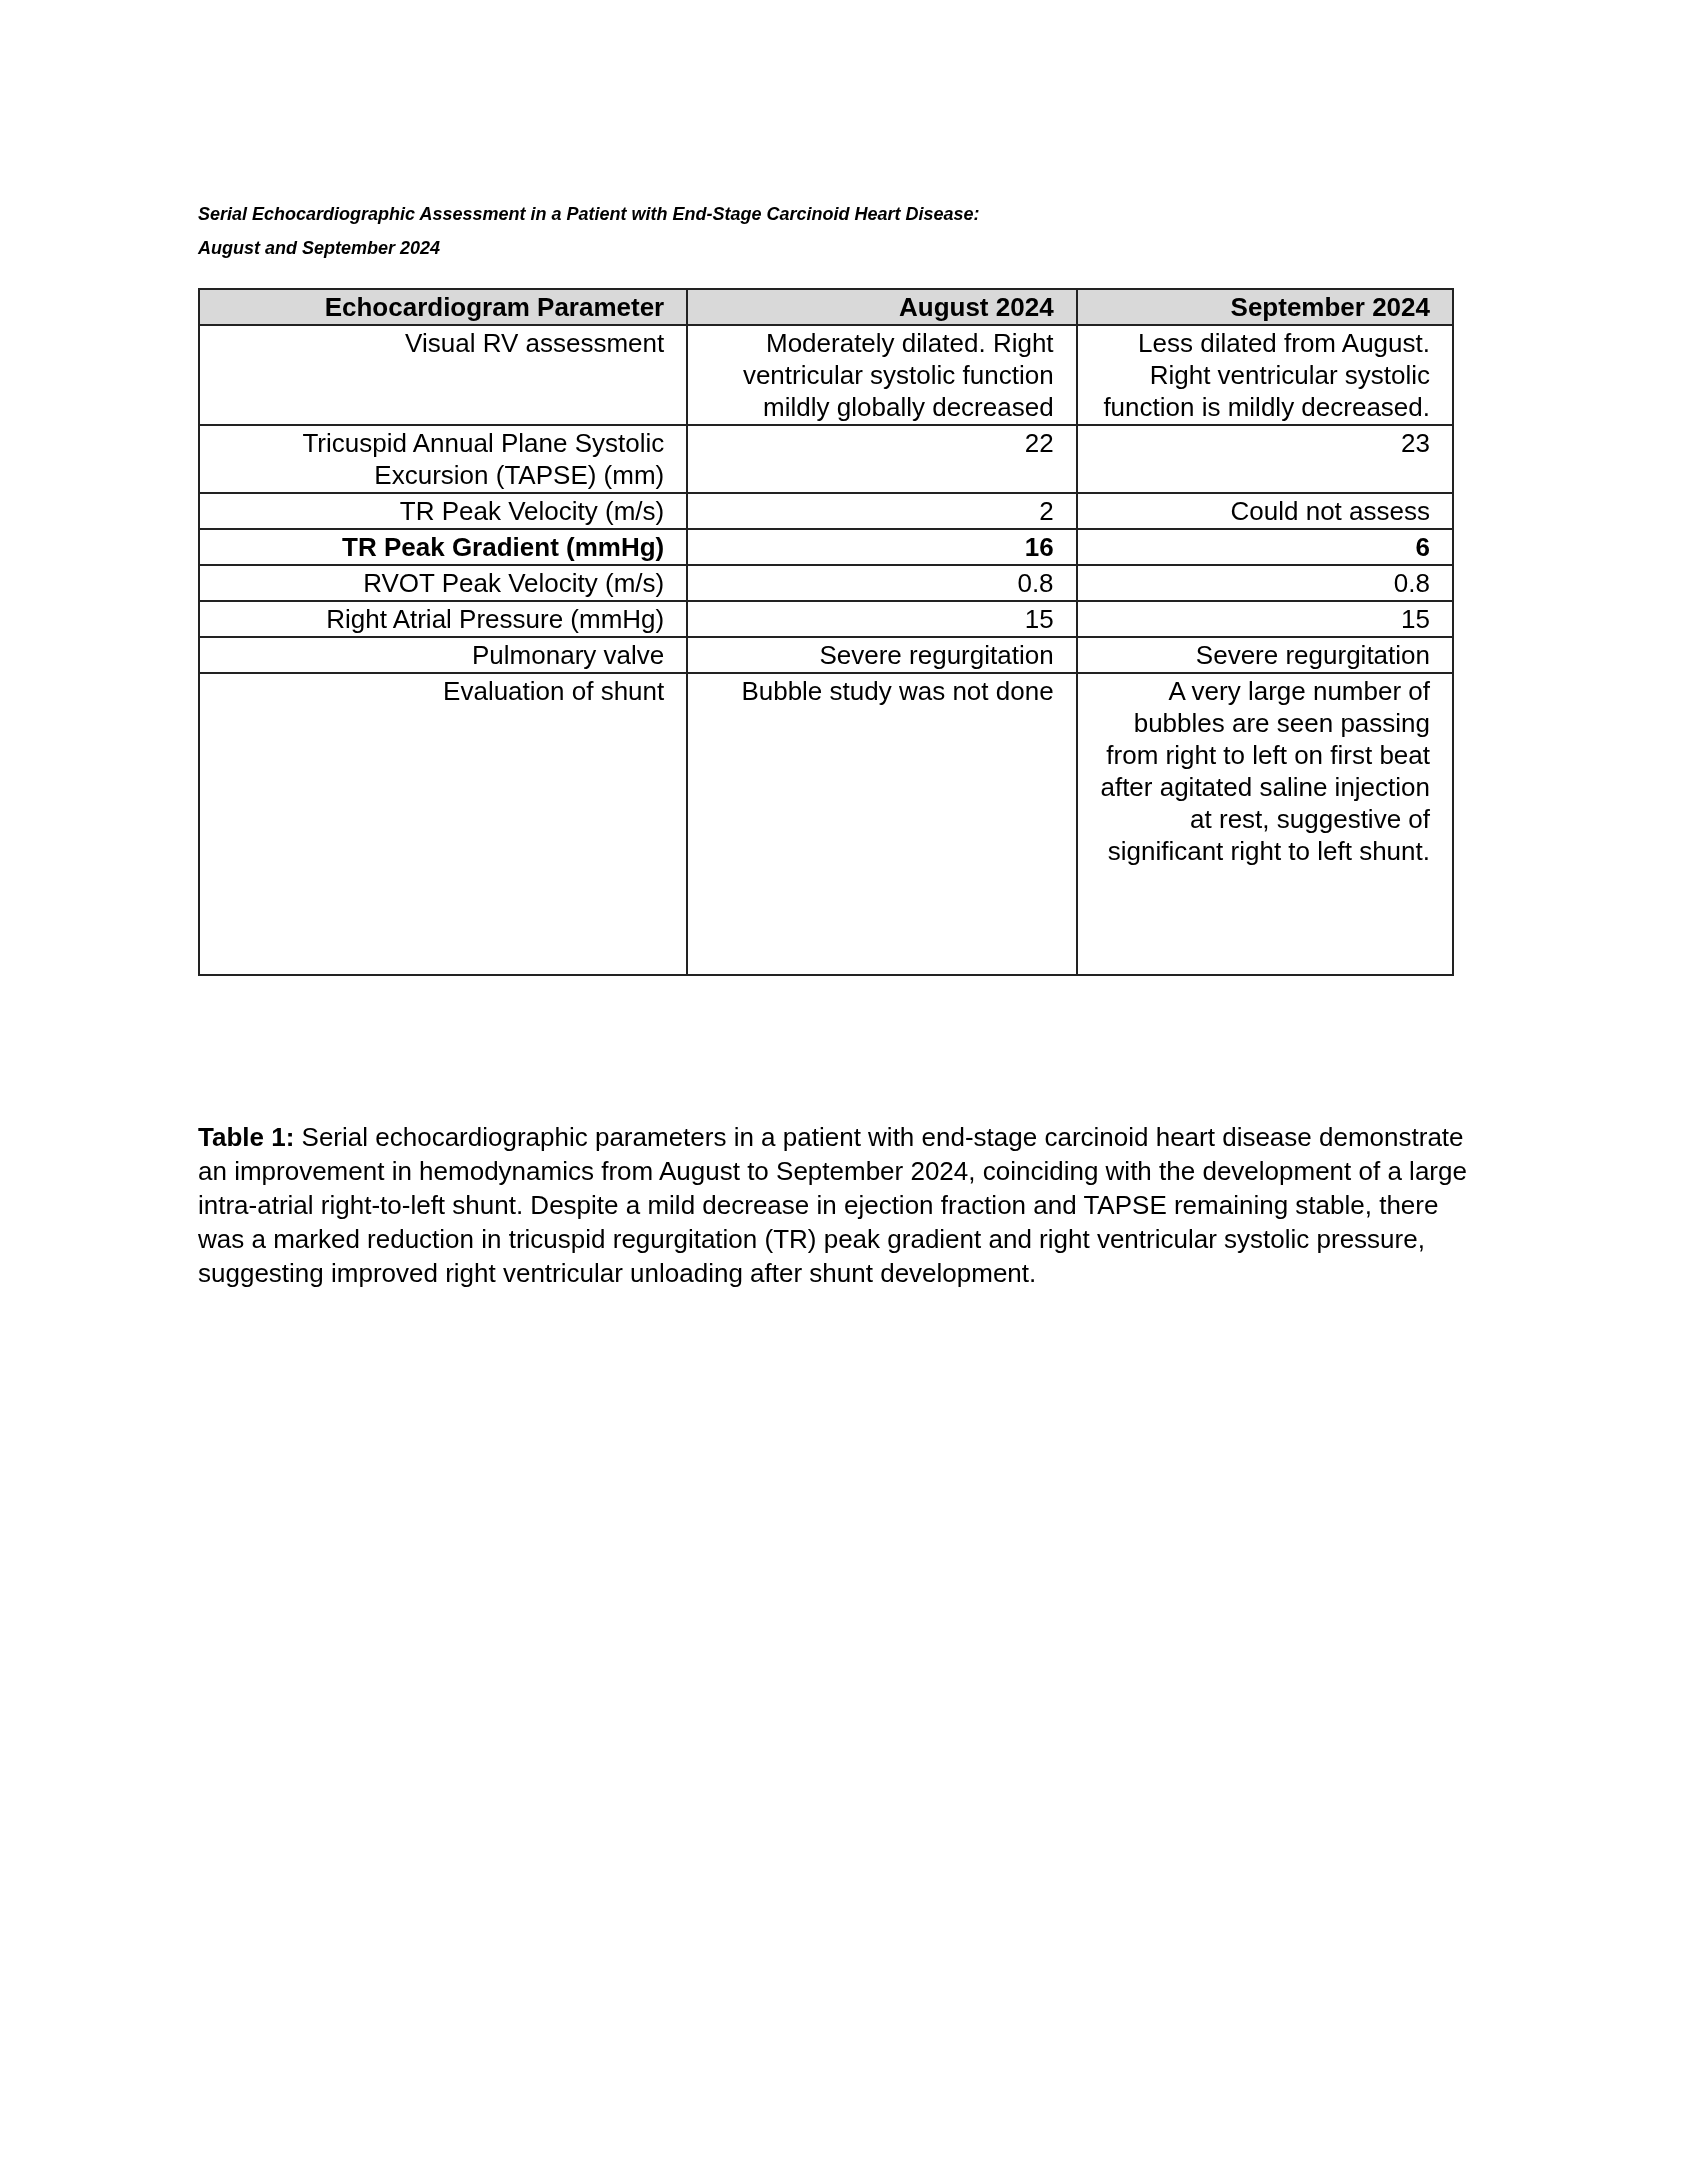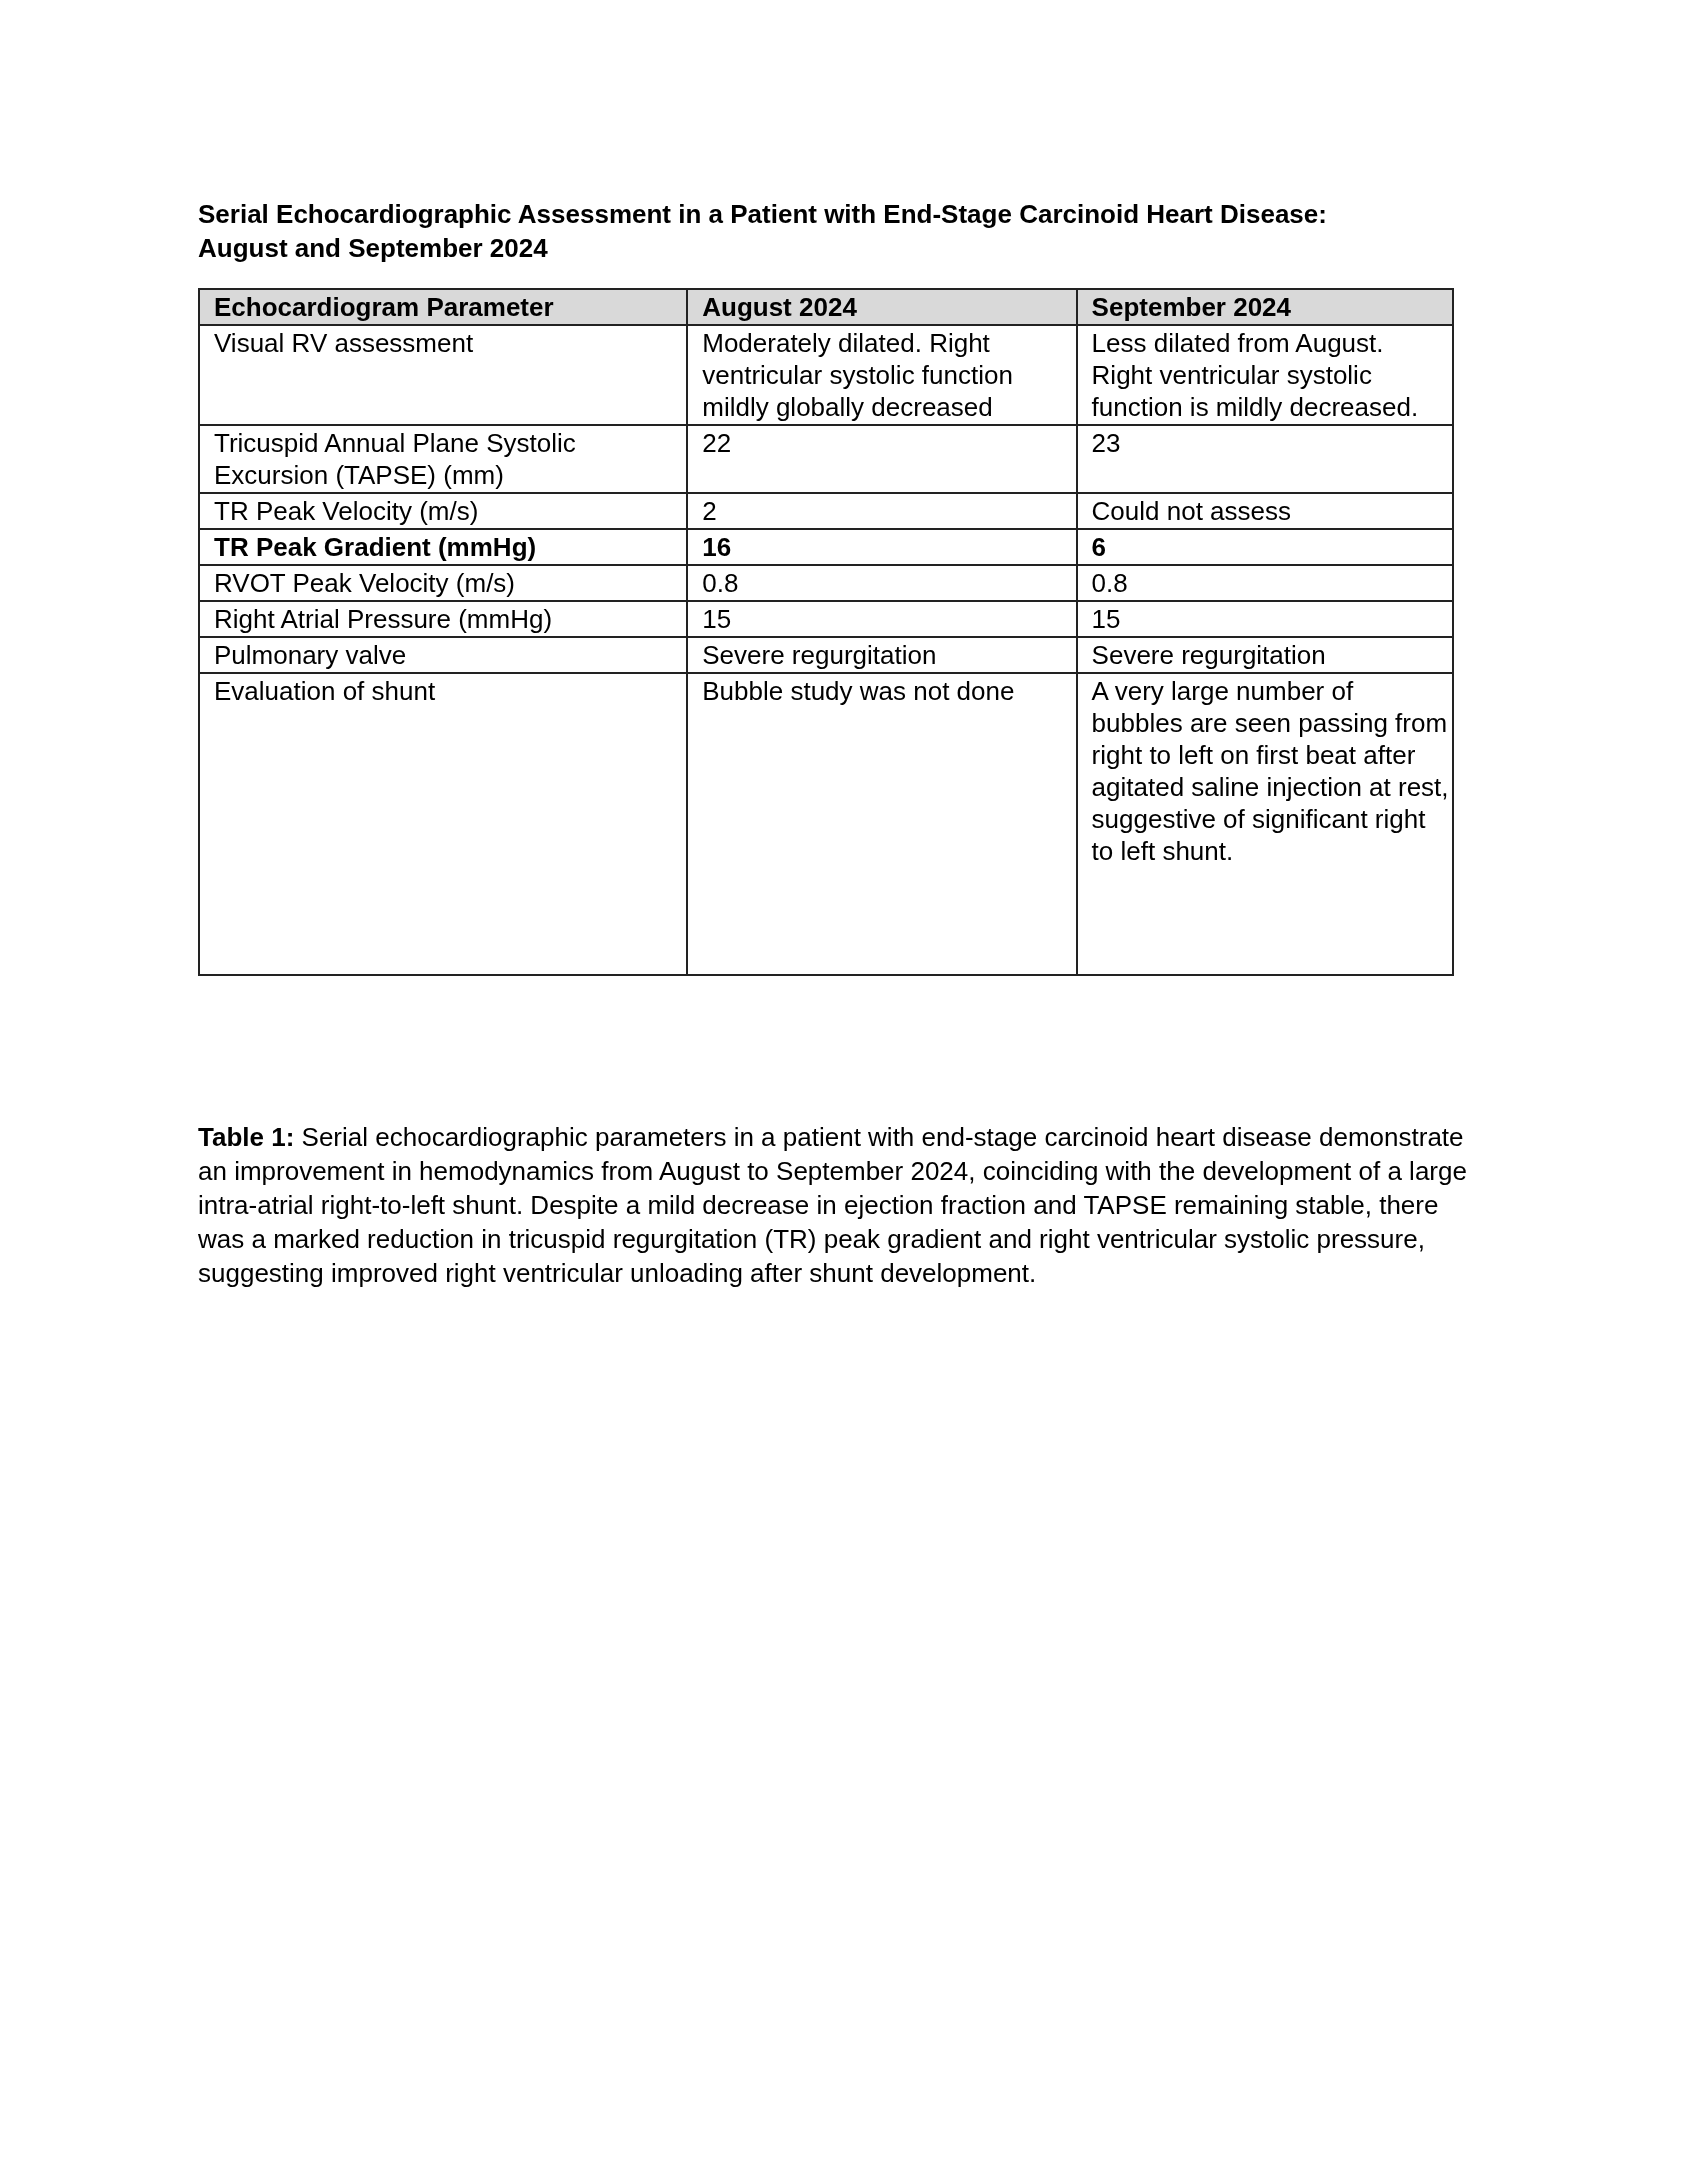"Serial Echocardiographic Assessment in a" .title { font-size: 26px -> 18px; font-style: none -> italic }
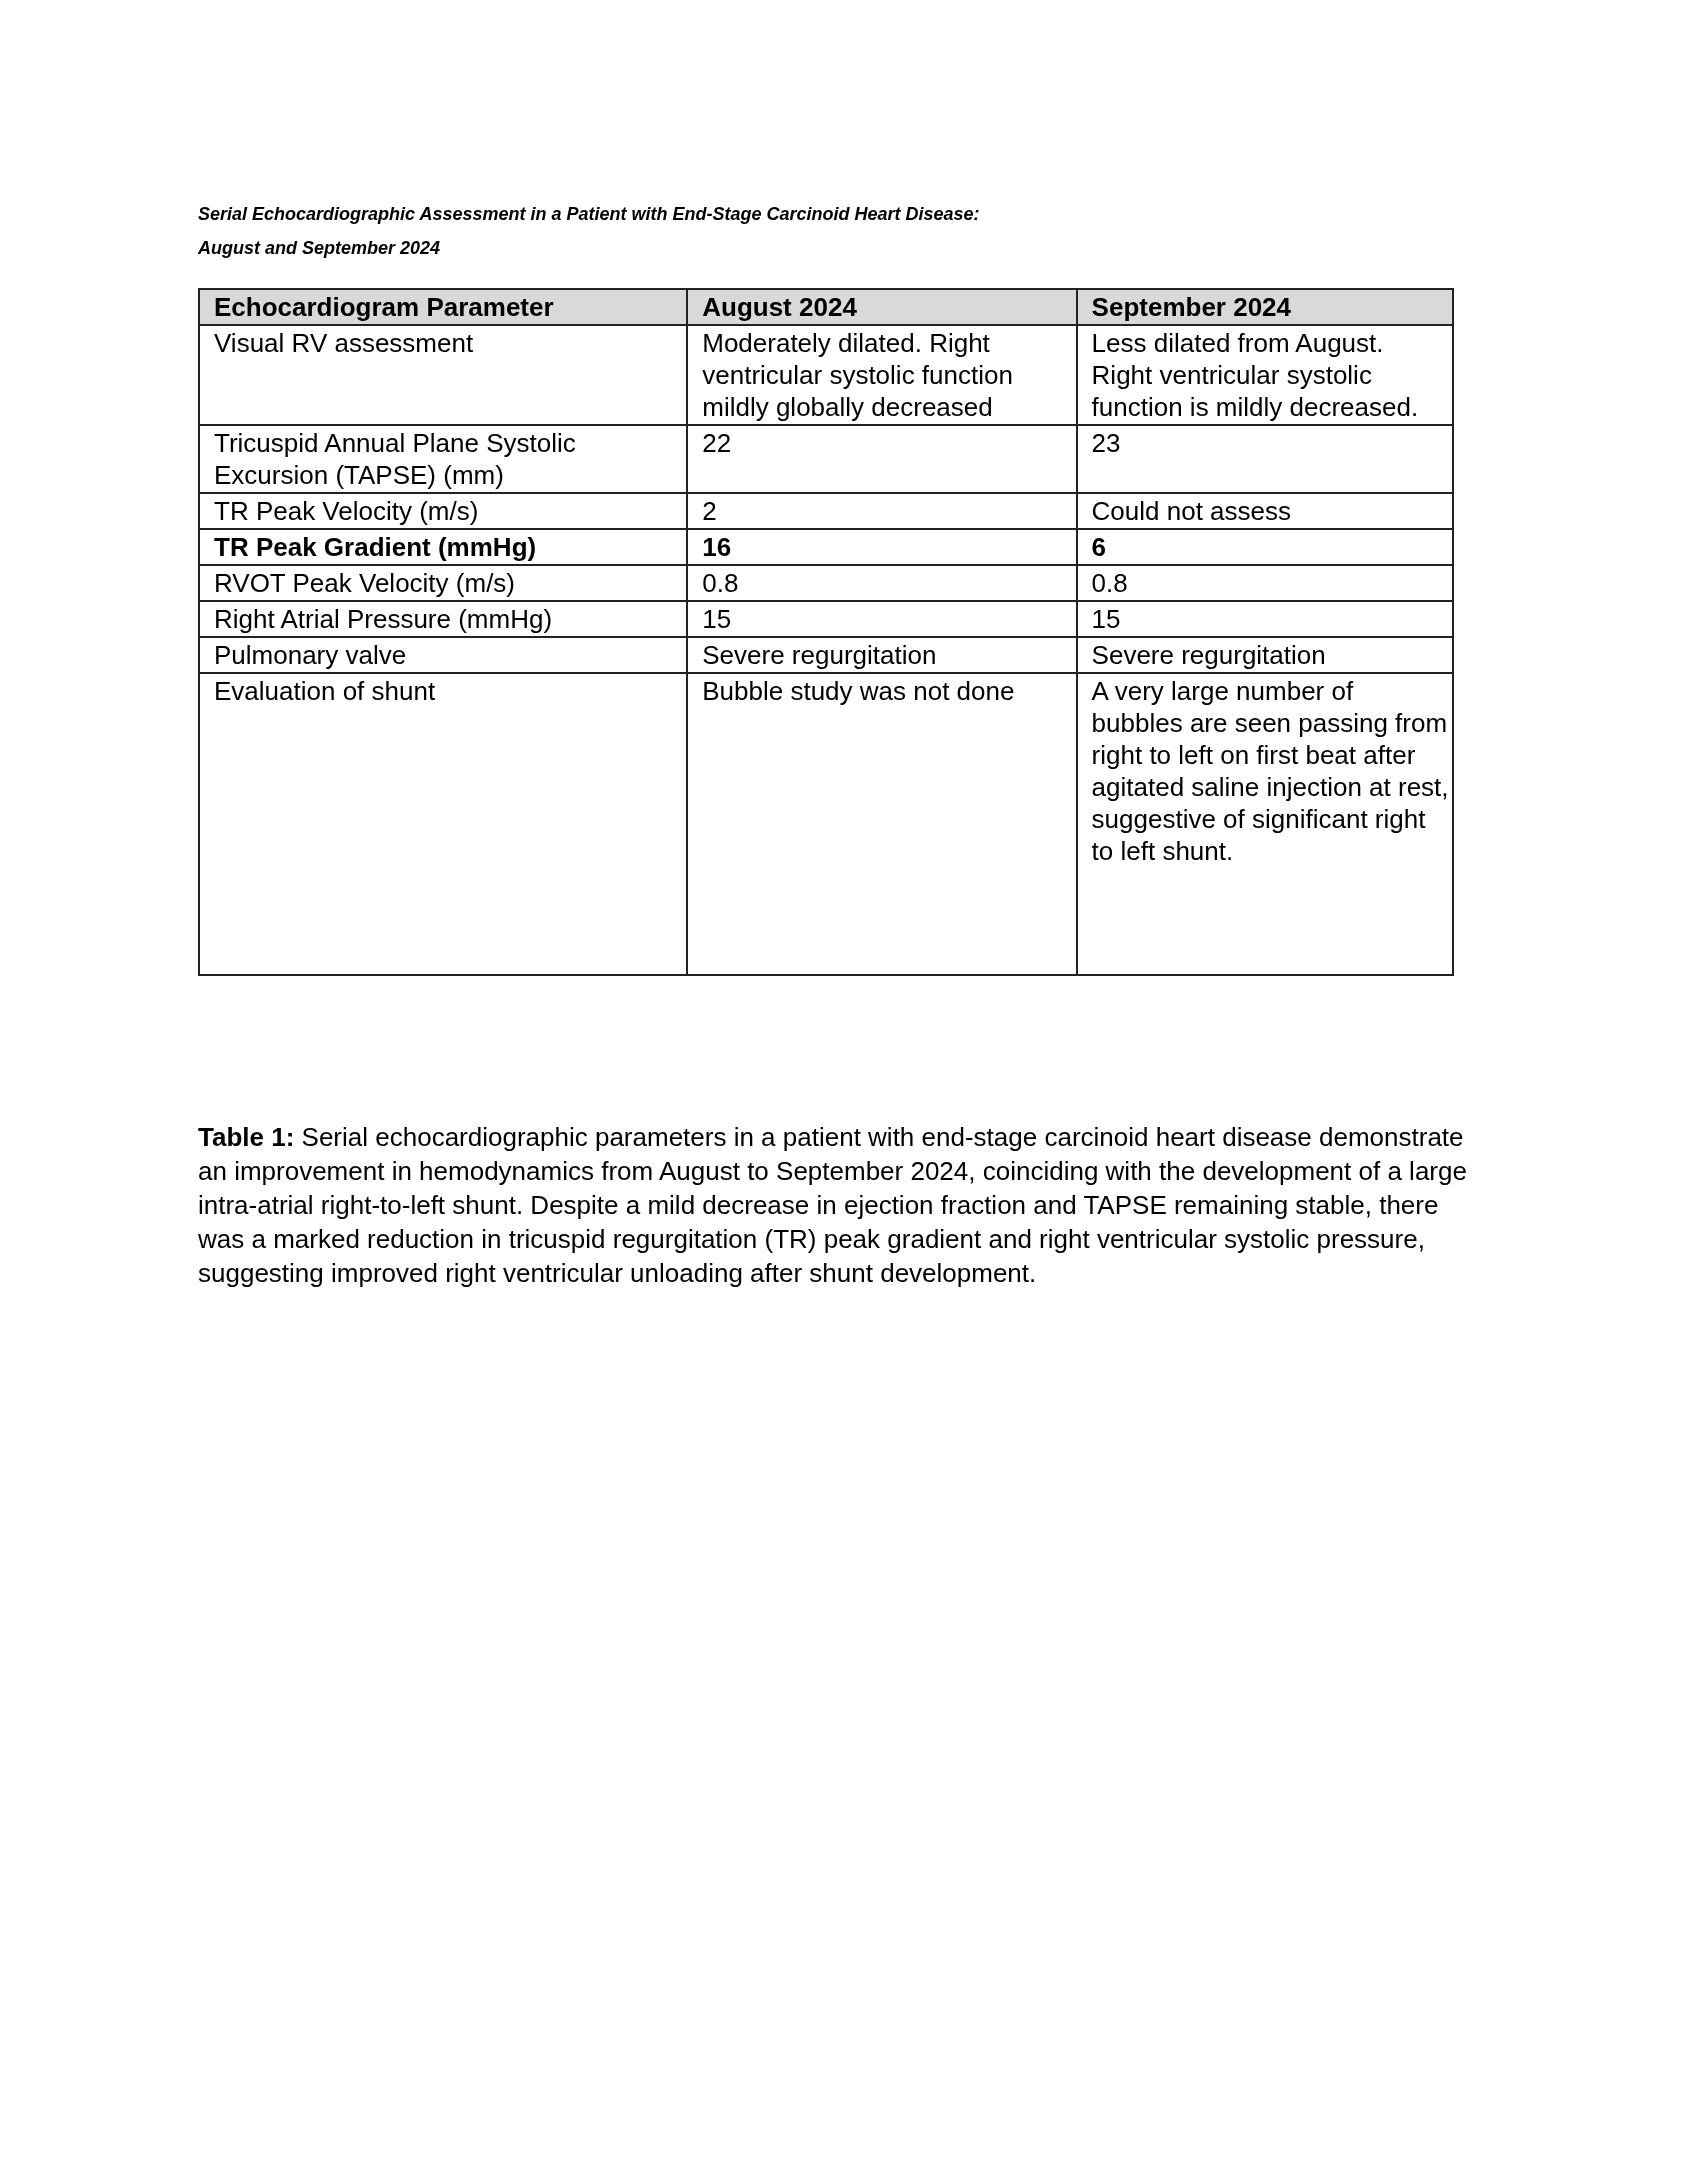"Echocardiogram Parameter" table.echo th, table.echo td { padding: 1px 2px 1px 14px -> 1px 22px 1px 14px; text-align: left -> right }
